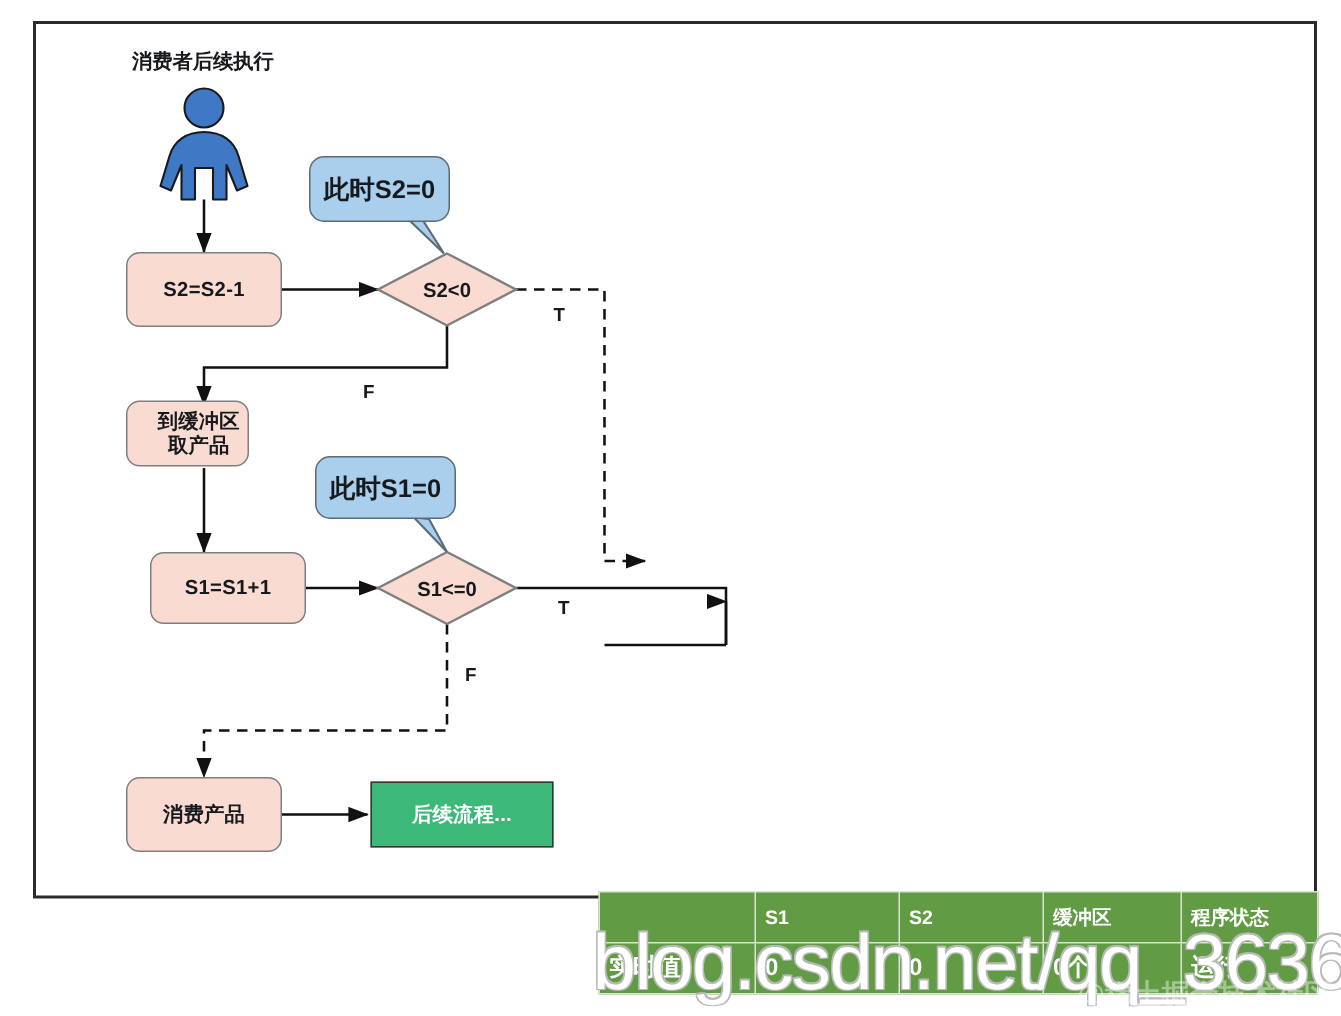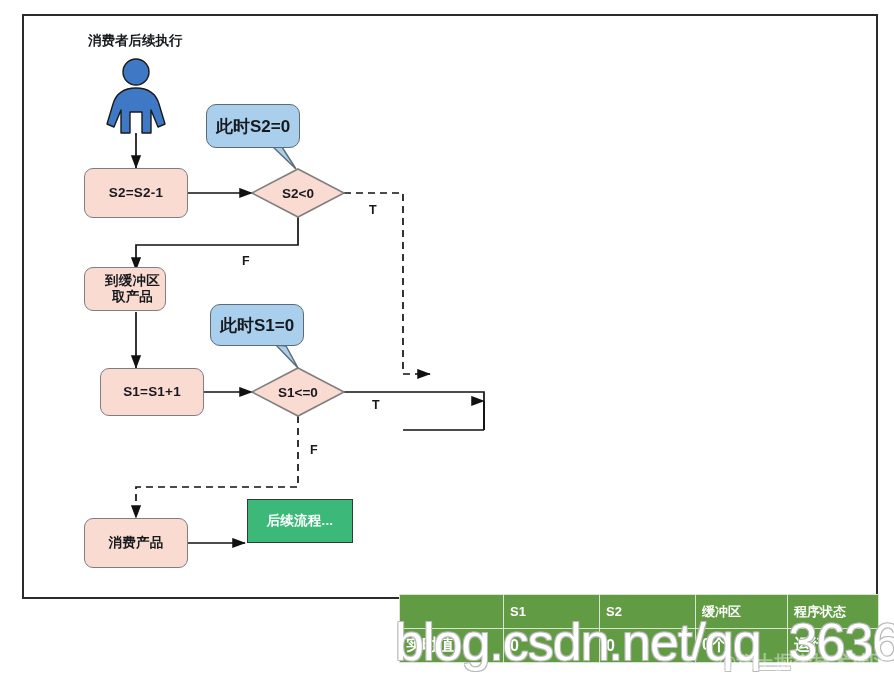"后续流程..." div.node { top: 499px -> 521px; width: 106px -> 122px }
